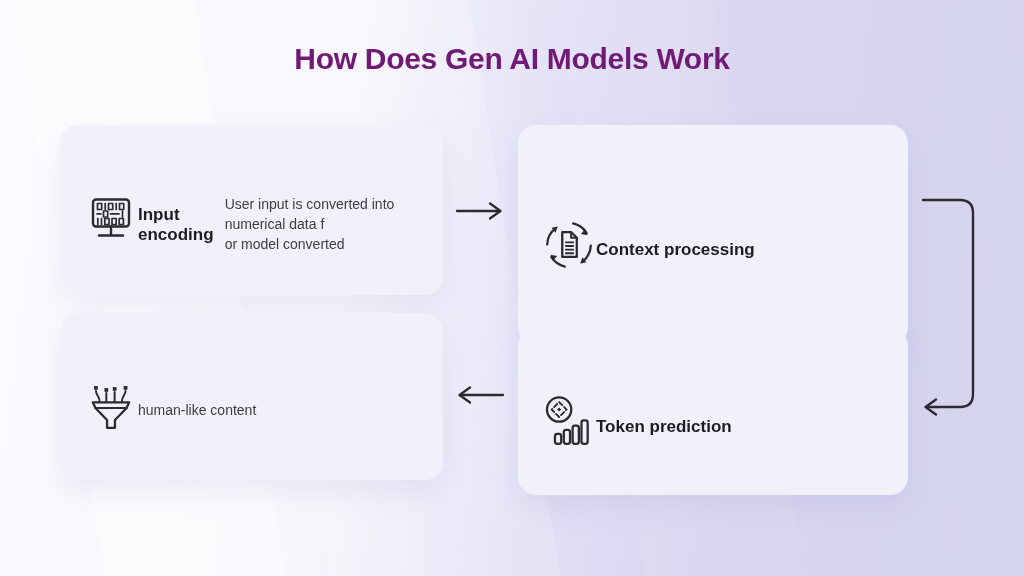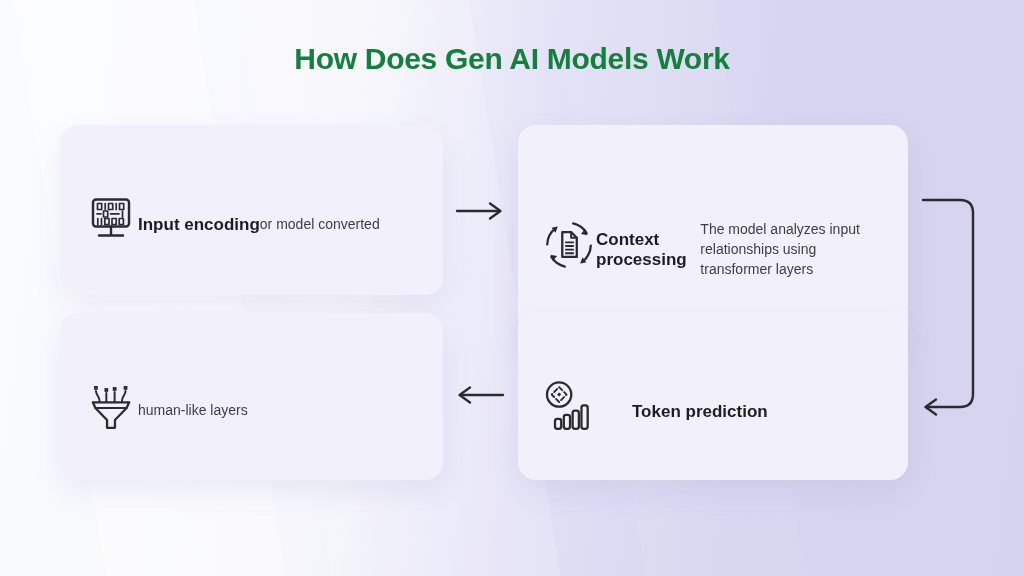"How Does Gen AI Models" .page-title { color: #15803d -> #701a75 }
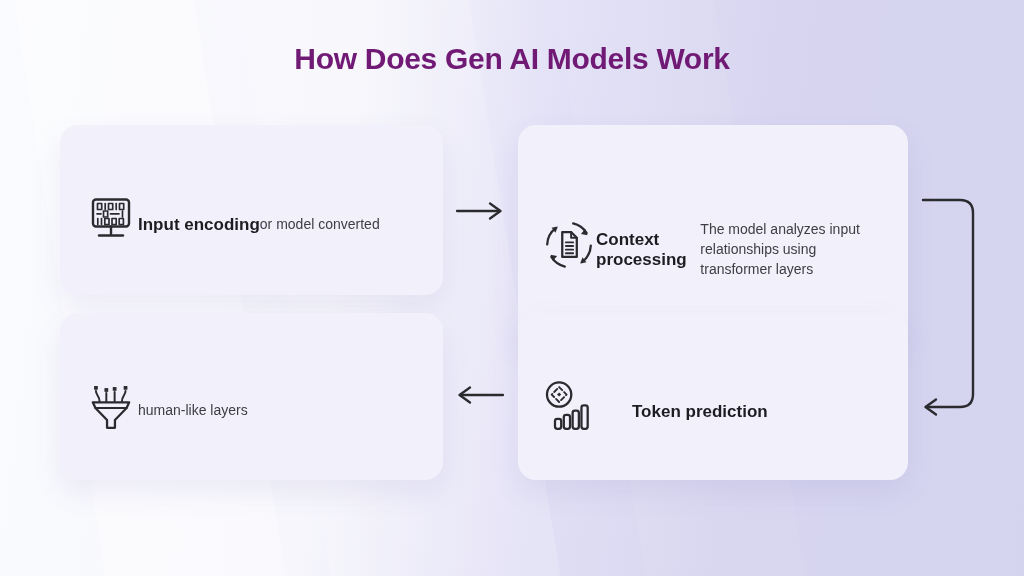"User input is converted into" span { html: none -> <span>User input is converted into numerical data f</span> }
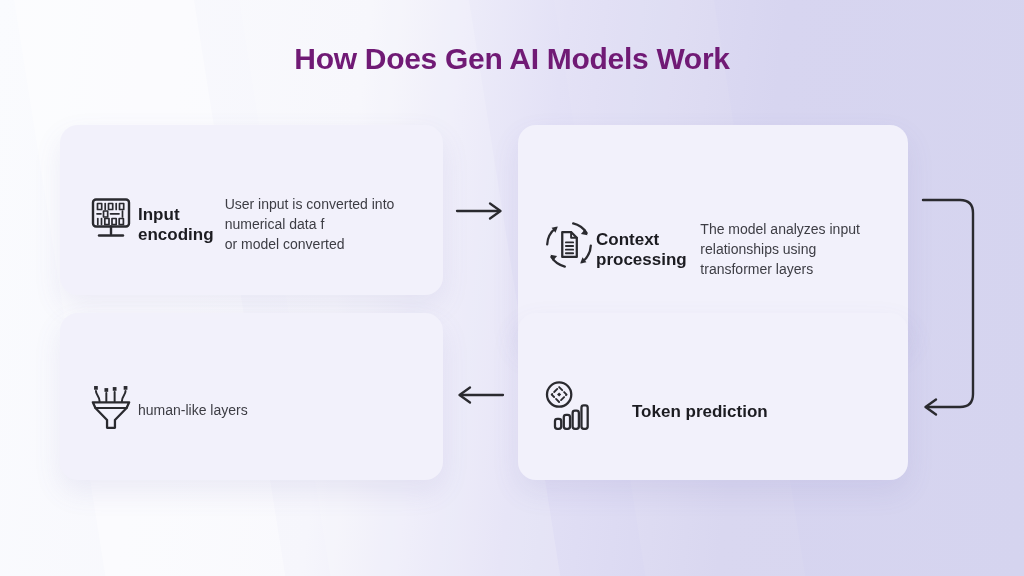"The model analyzes input relationships" div.card-desc { html: <div> <span>The model analyzes input relationships using</span> <span>transformer layers</span> </div> -> none }
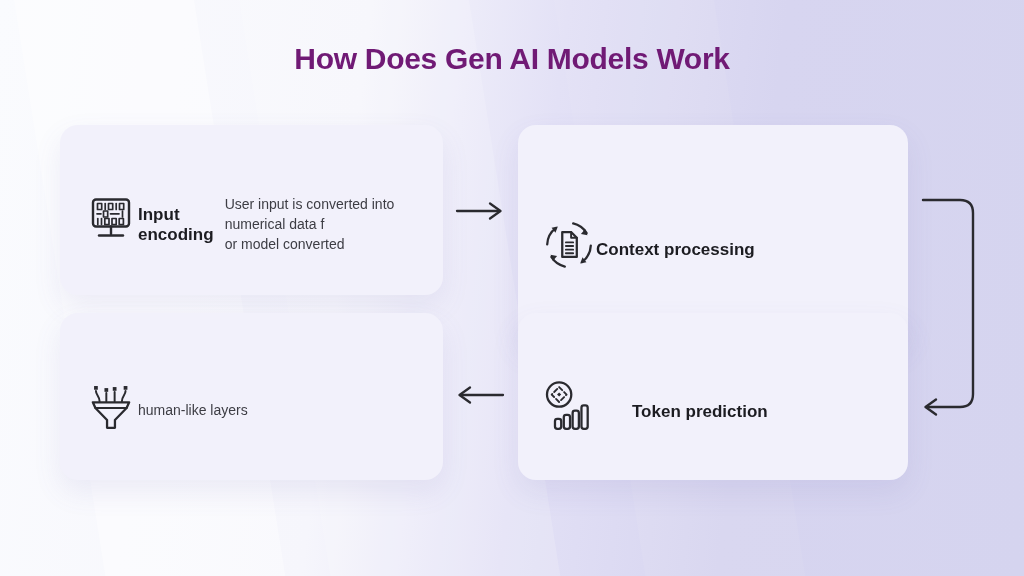"human-like layers" span { text: layers -> content }
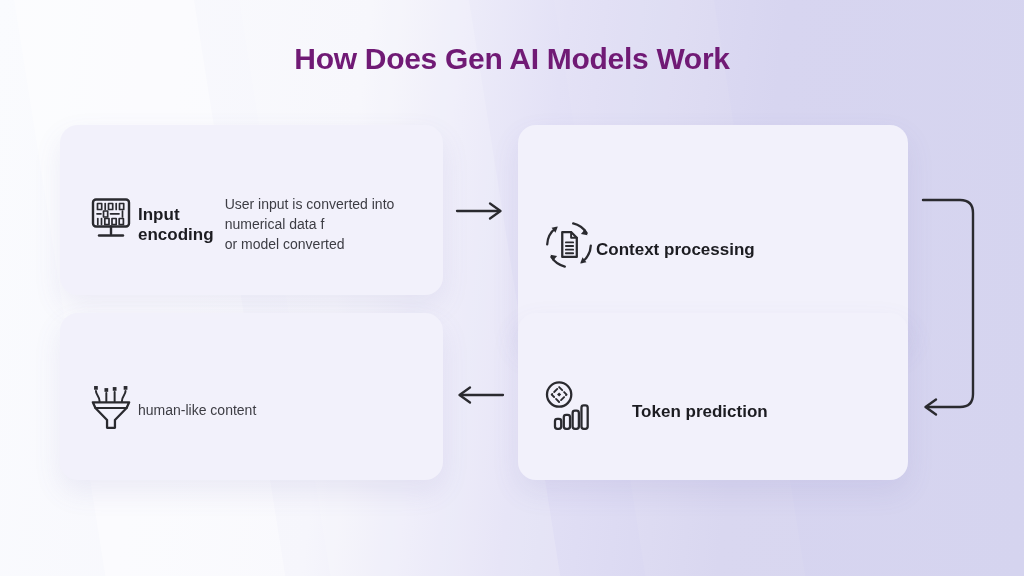"Token prediction" .card.br { gap: 36px -> none; top: 313px -> 328px }
